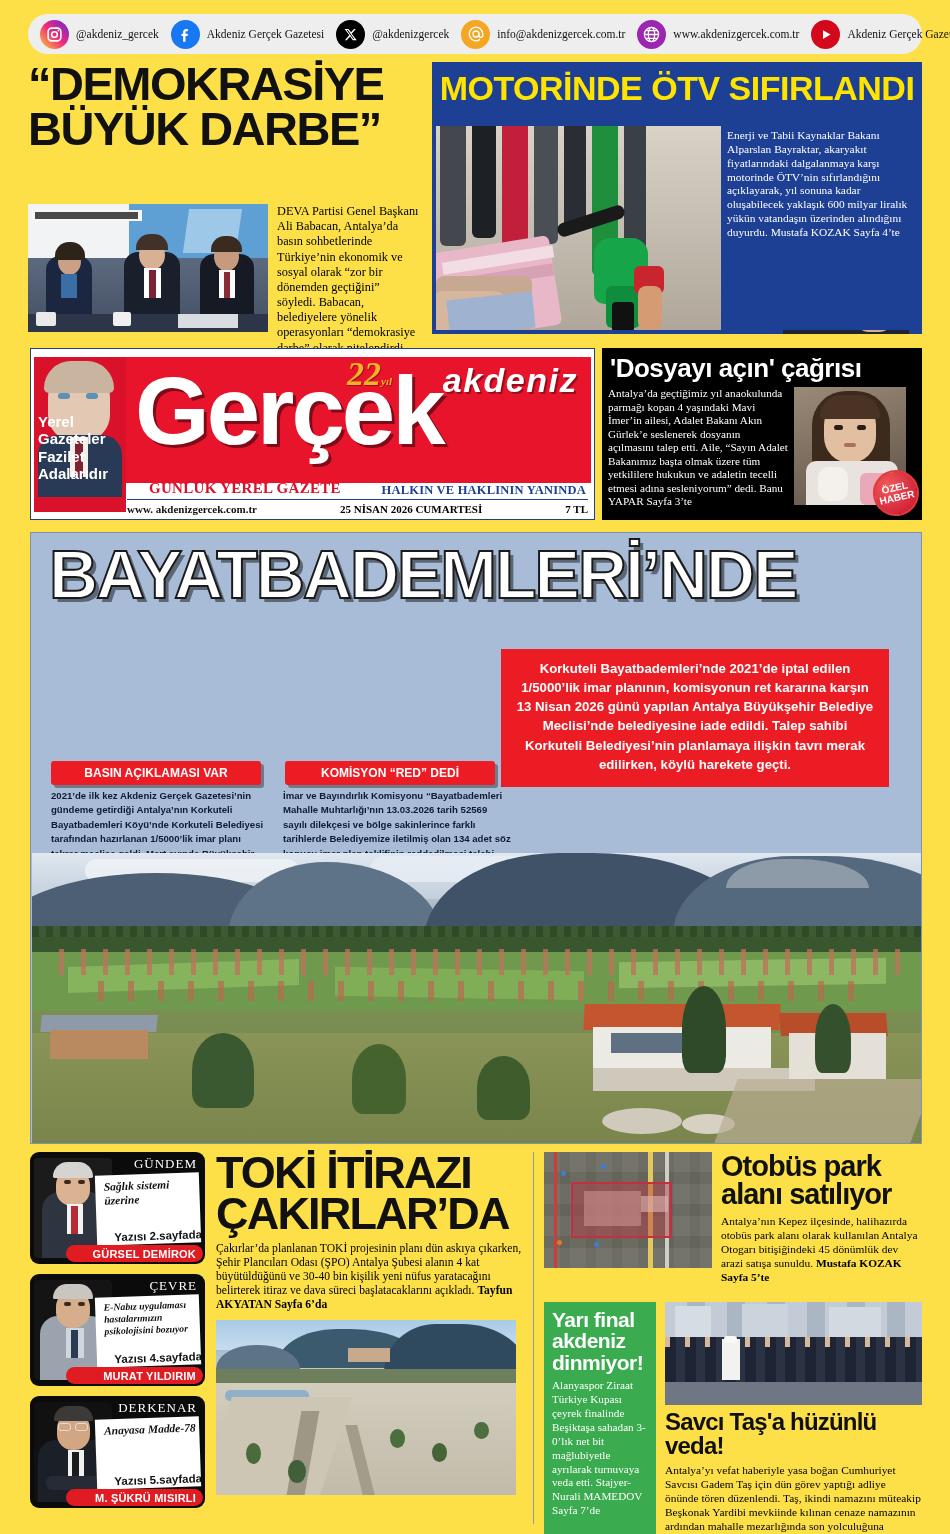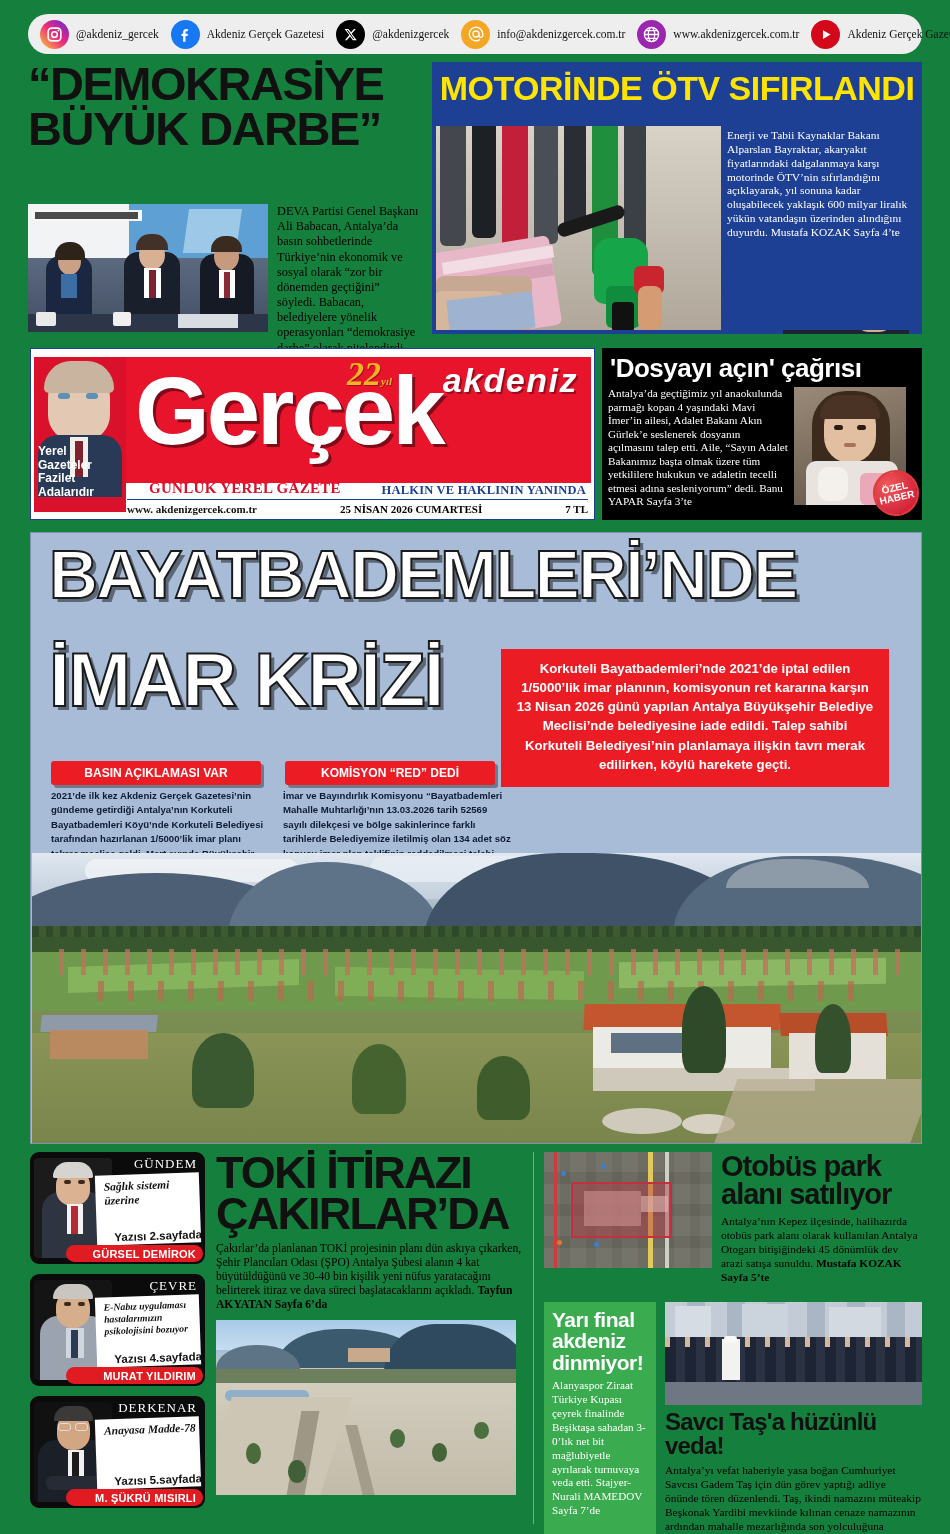"@akdeniz_gercek" .page { background: #15803d -> #fde047 }
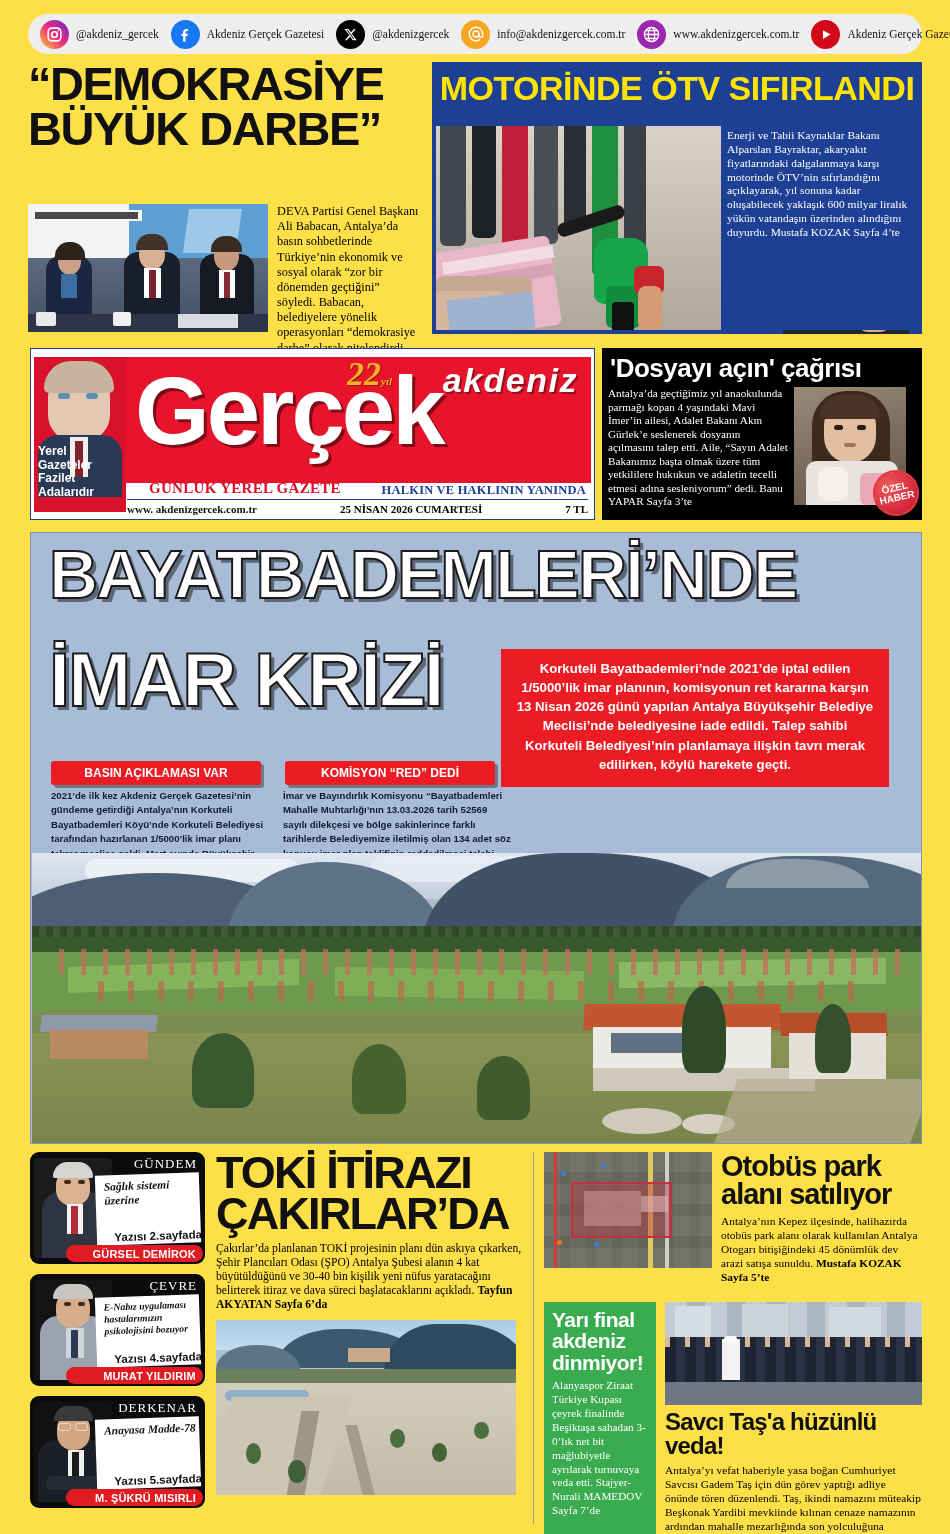"Yerel Gazeteler Fazilet Adalarıdır" .mast-ata-cap { bottom: 12px -> 30px; font-size: 12px -> 15px }
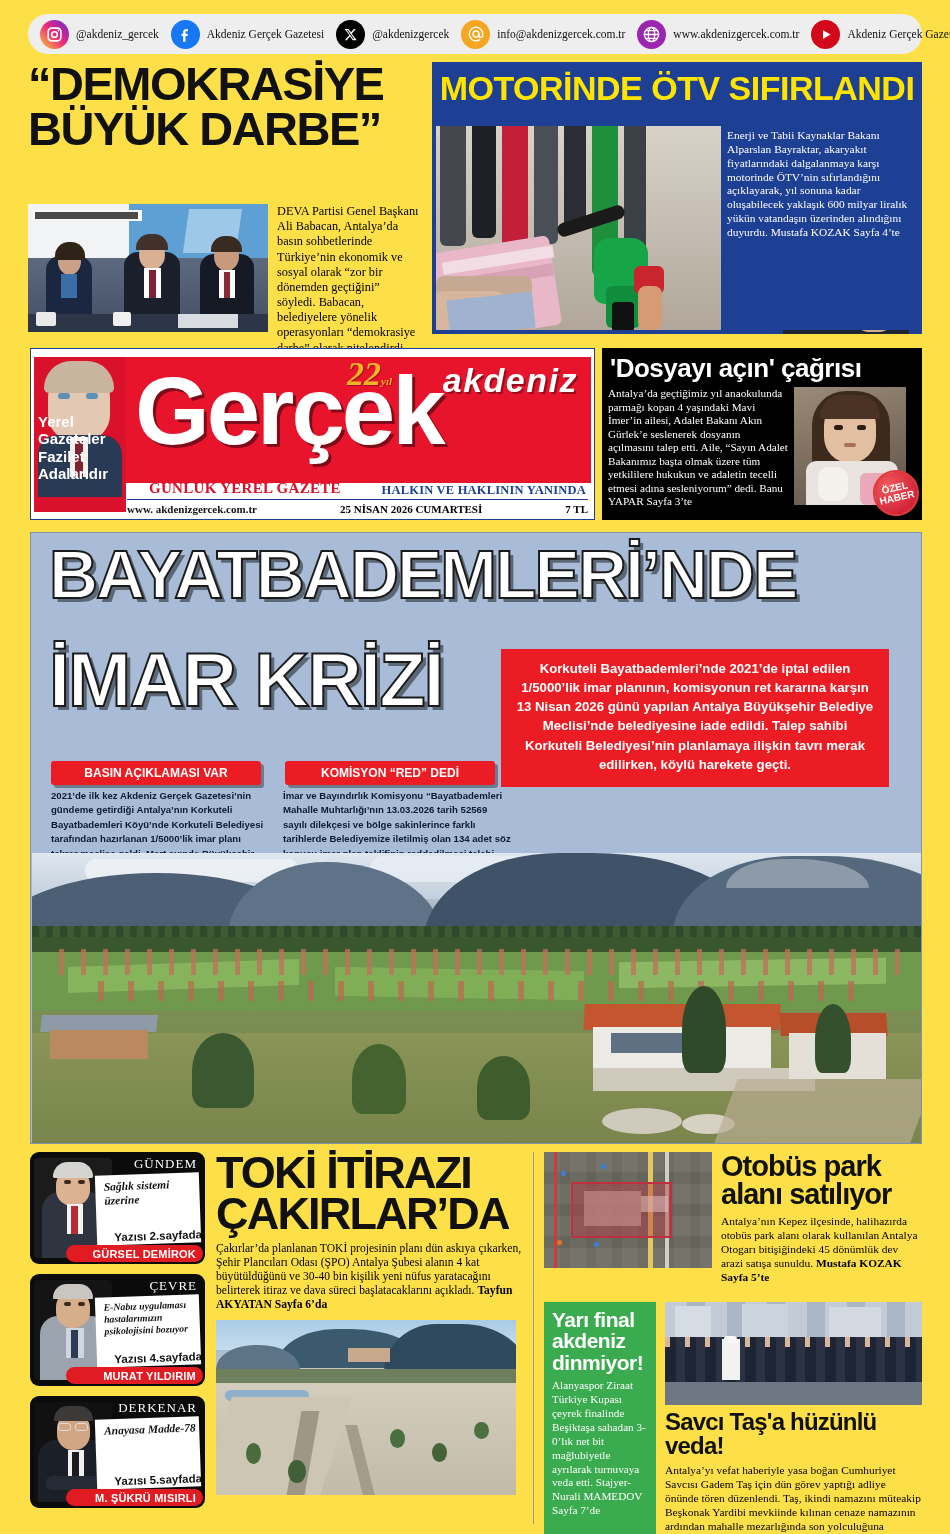"İMAR KRİZİ" div.main-h2 { html: <div>İMAR KRİZİ</div> -> none }
